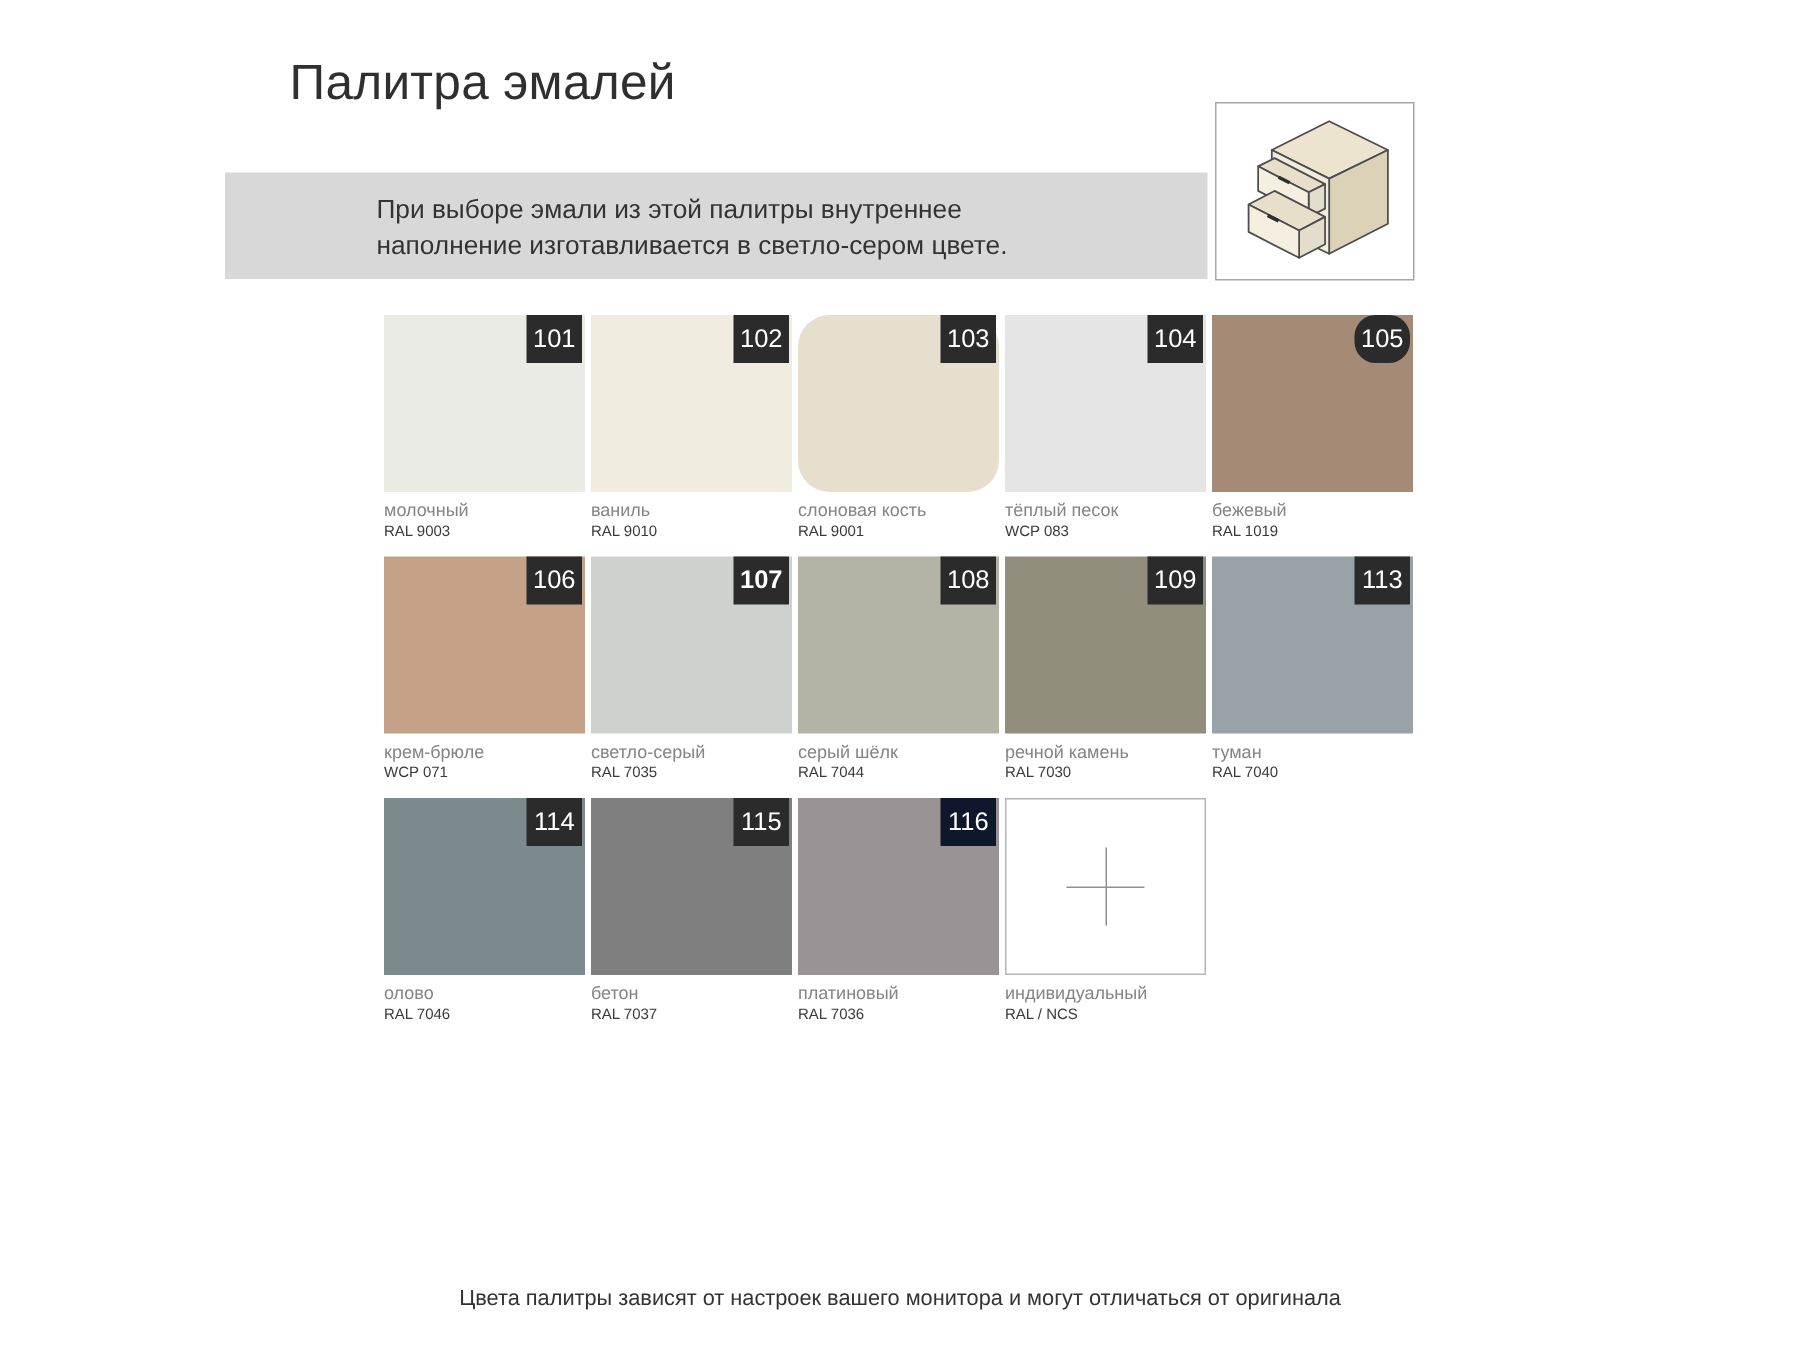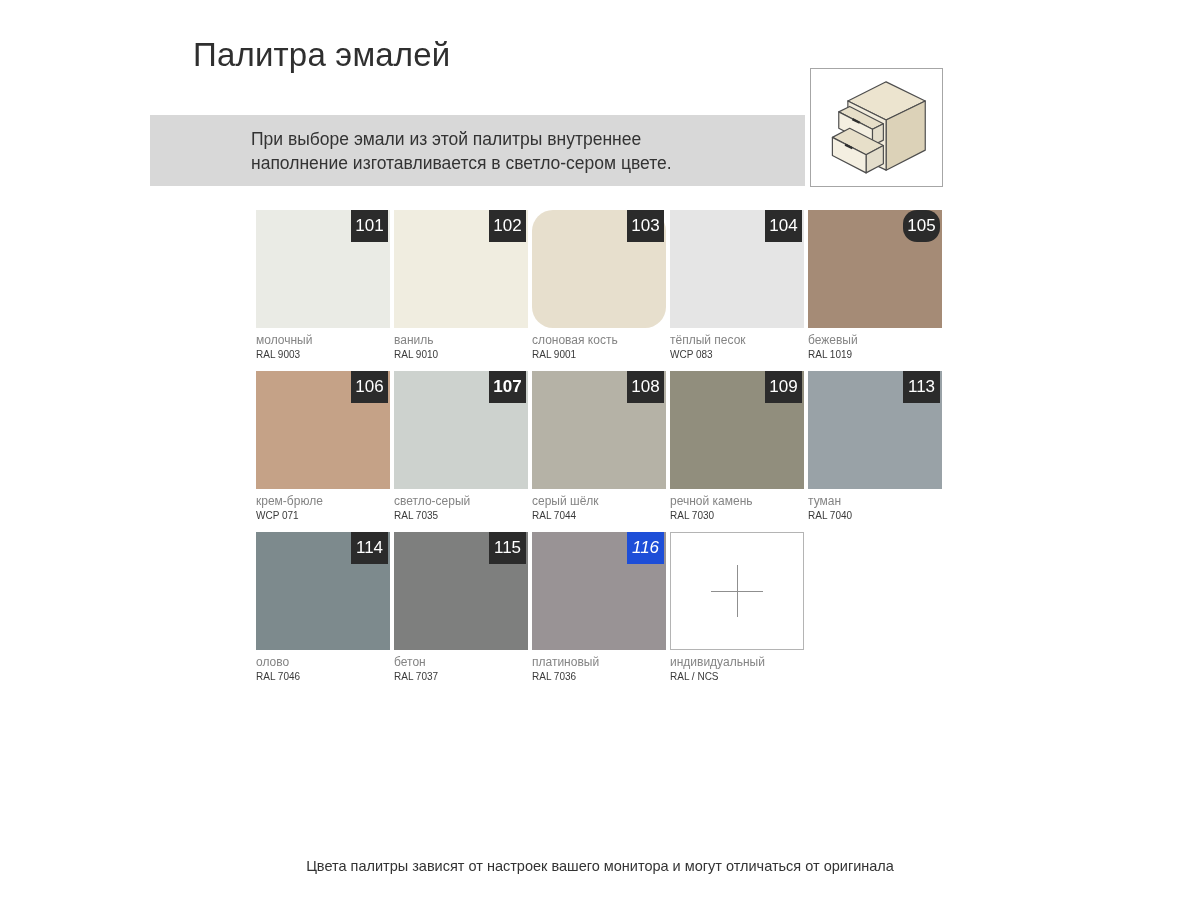"116" div.swatch-number-badge { background: #1d4ed8 -> #0f172a; font-style: italic -> none }
